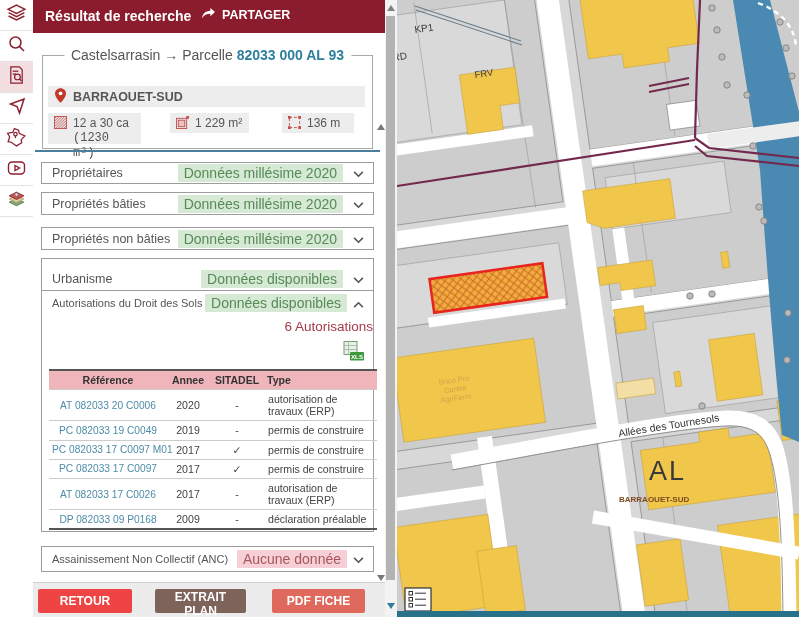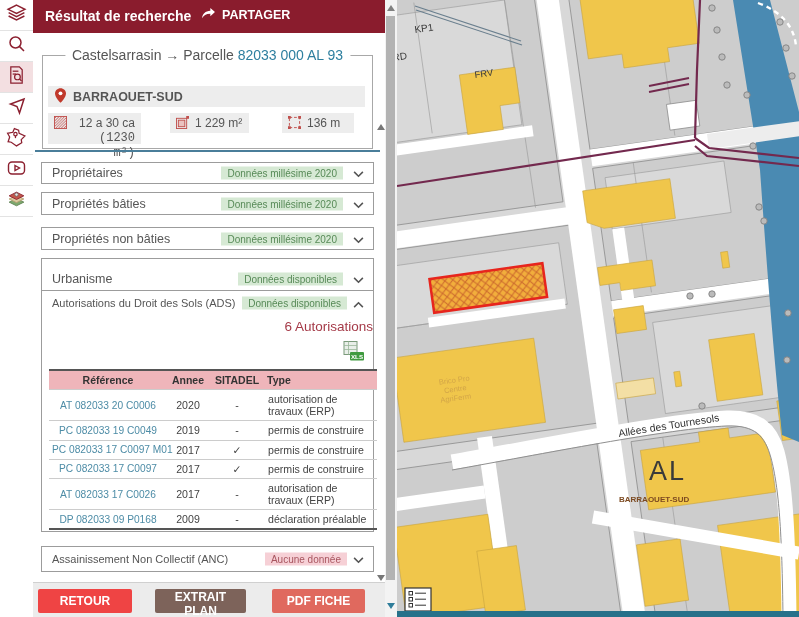"82033 000 AL 93" #legend .pid { font-weight: normal -> bold }
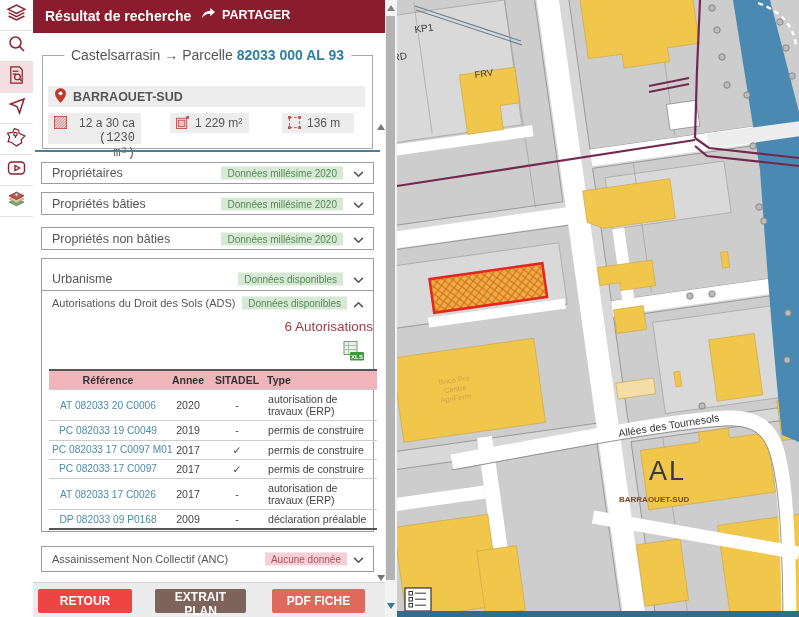"12 a 30 ca" div.chip { text-align: right -> none }
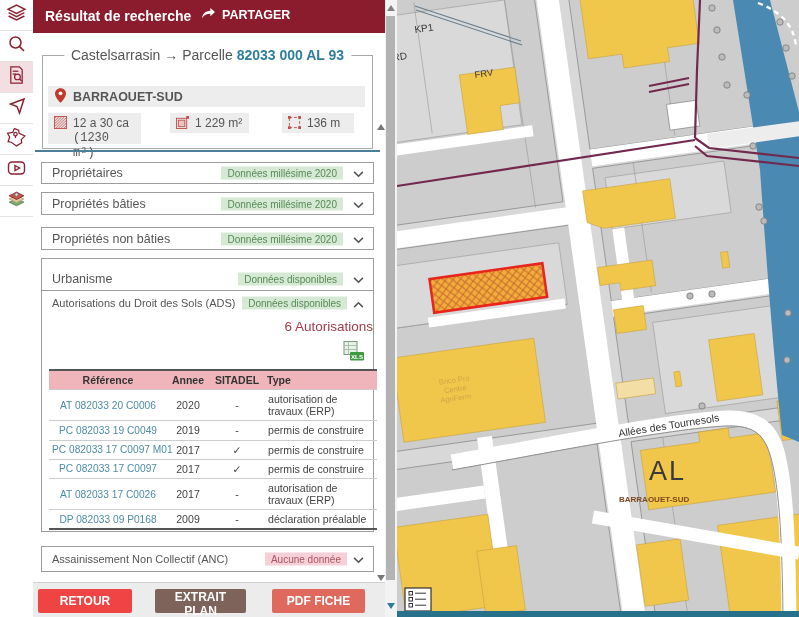"Données millésime 2020" .badge { font-size: 10px -> 14px }
